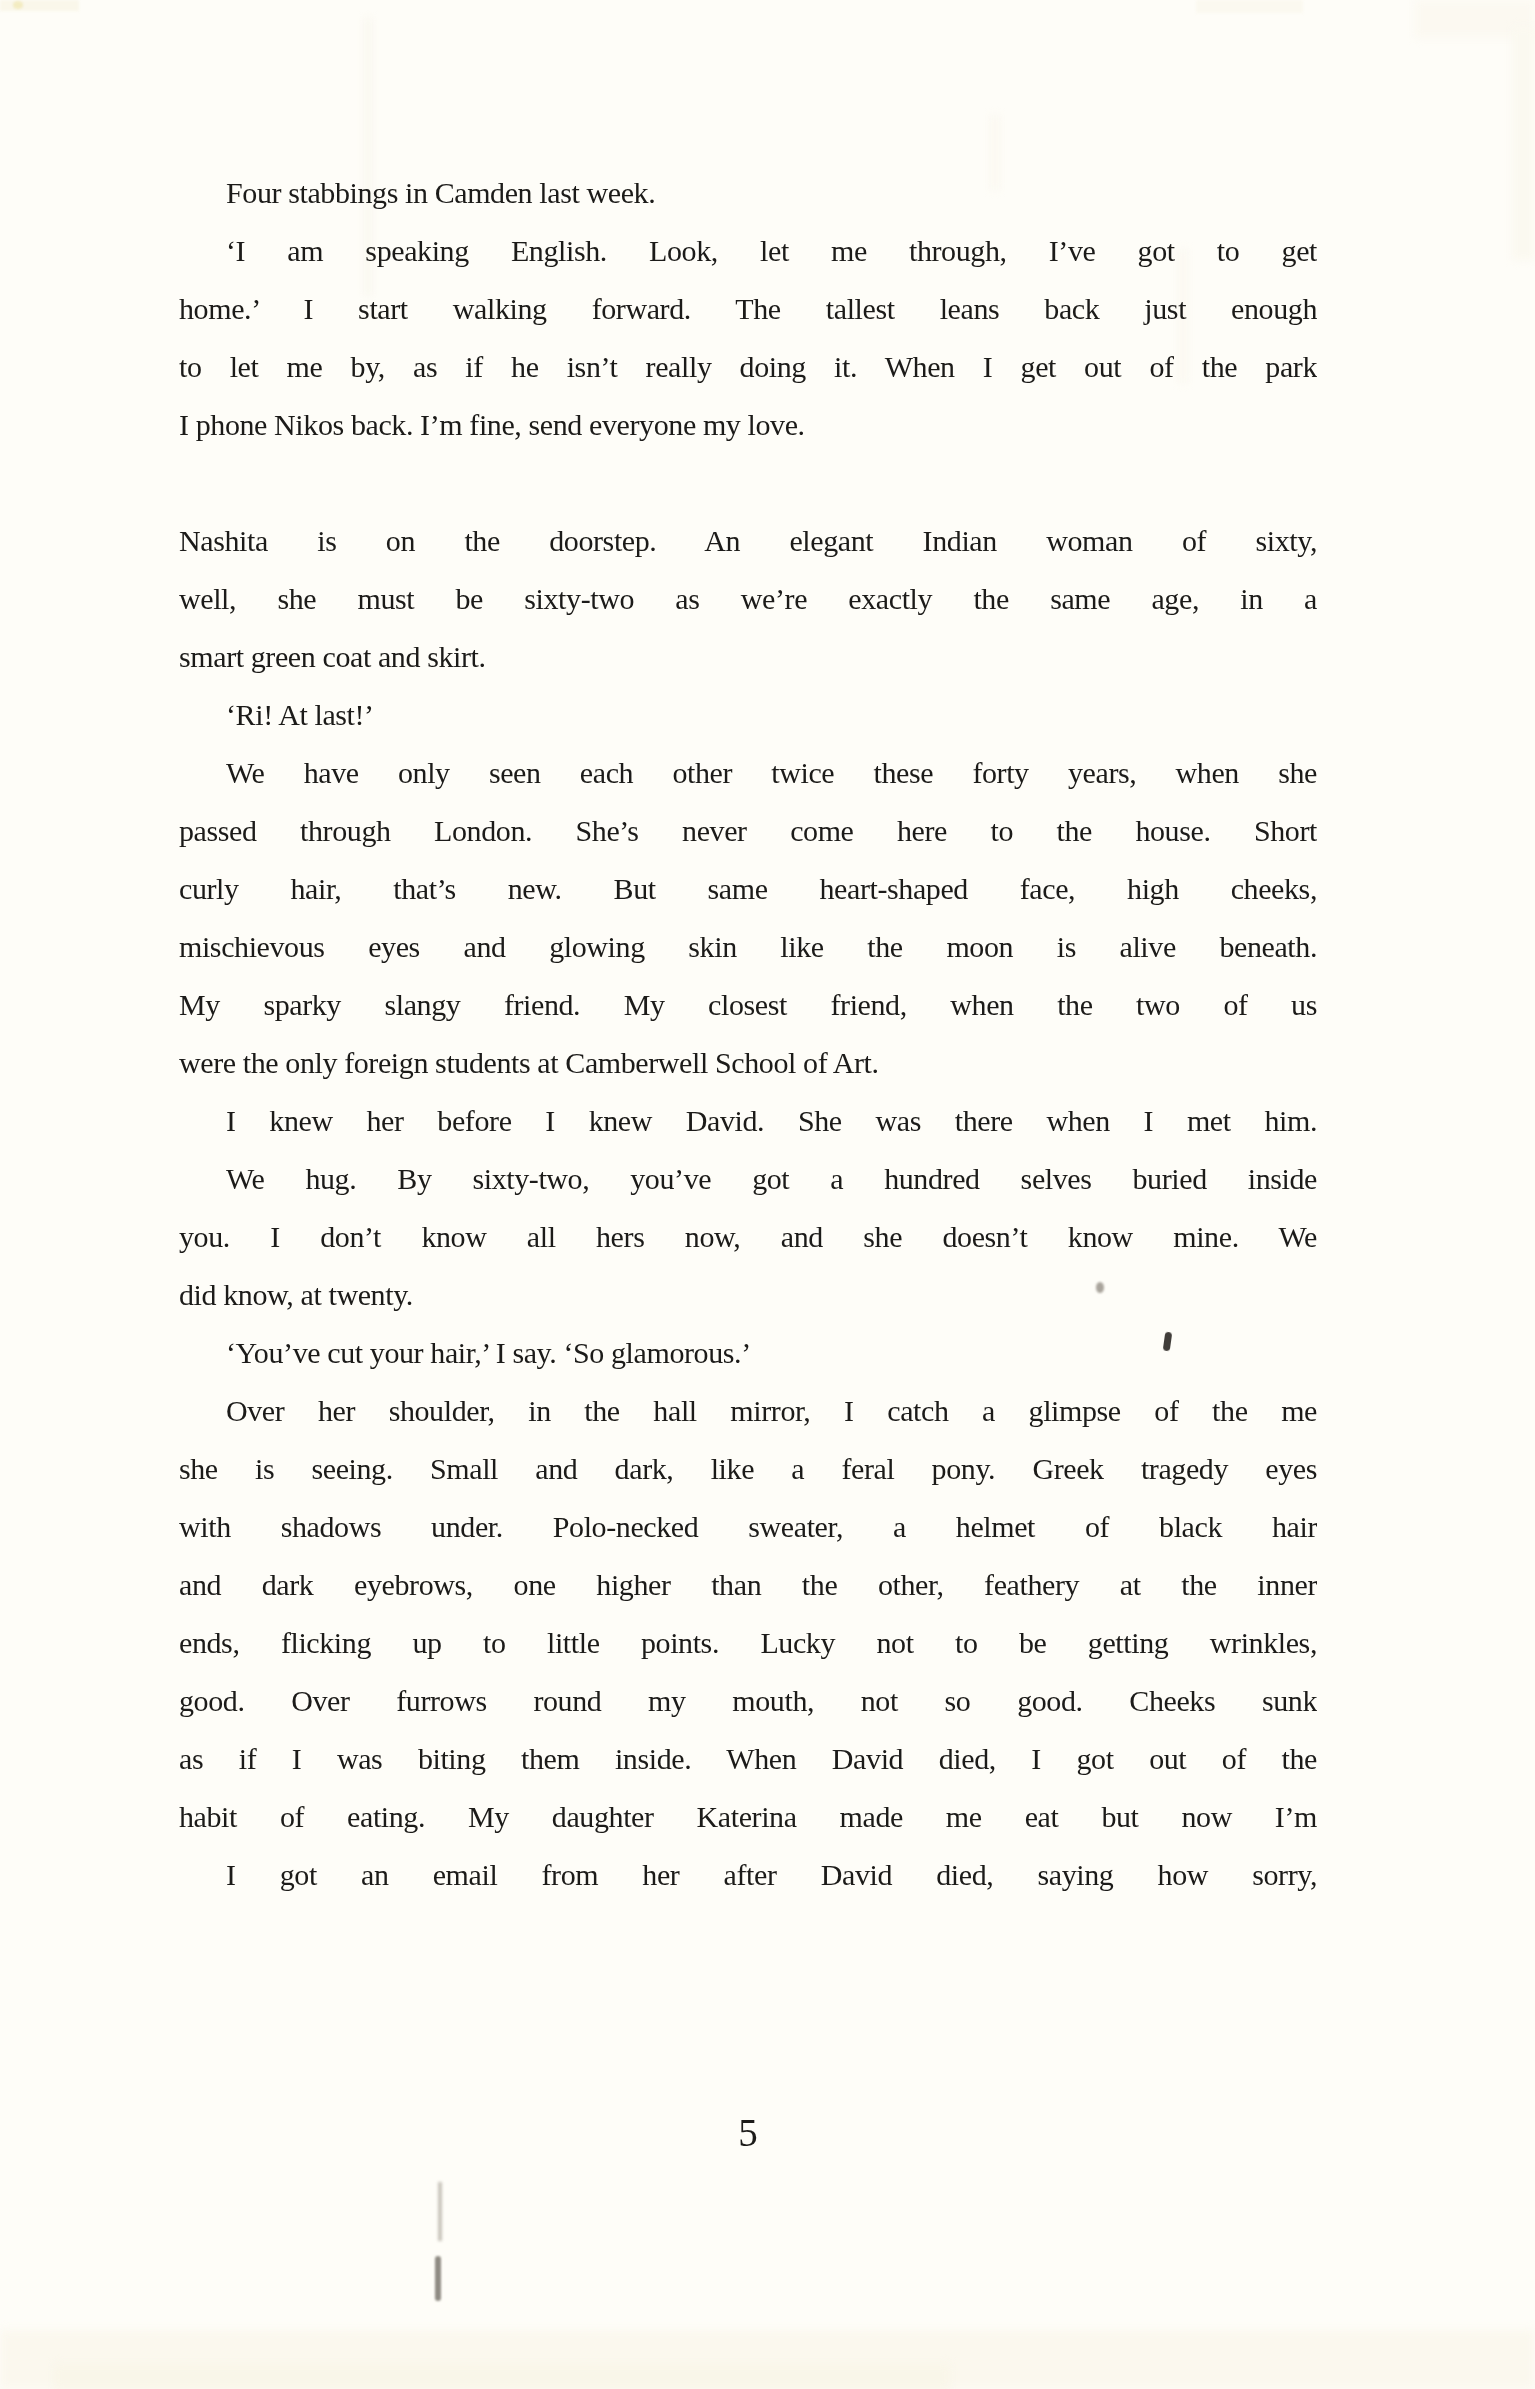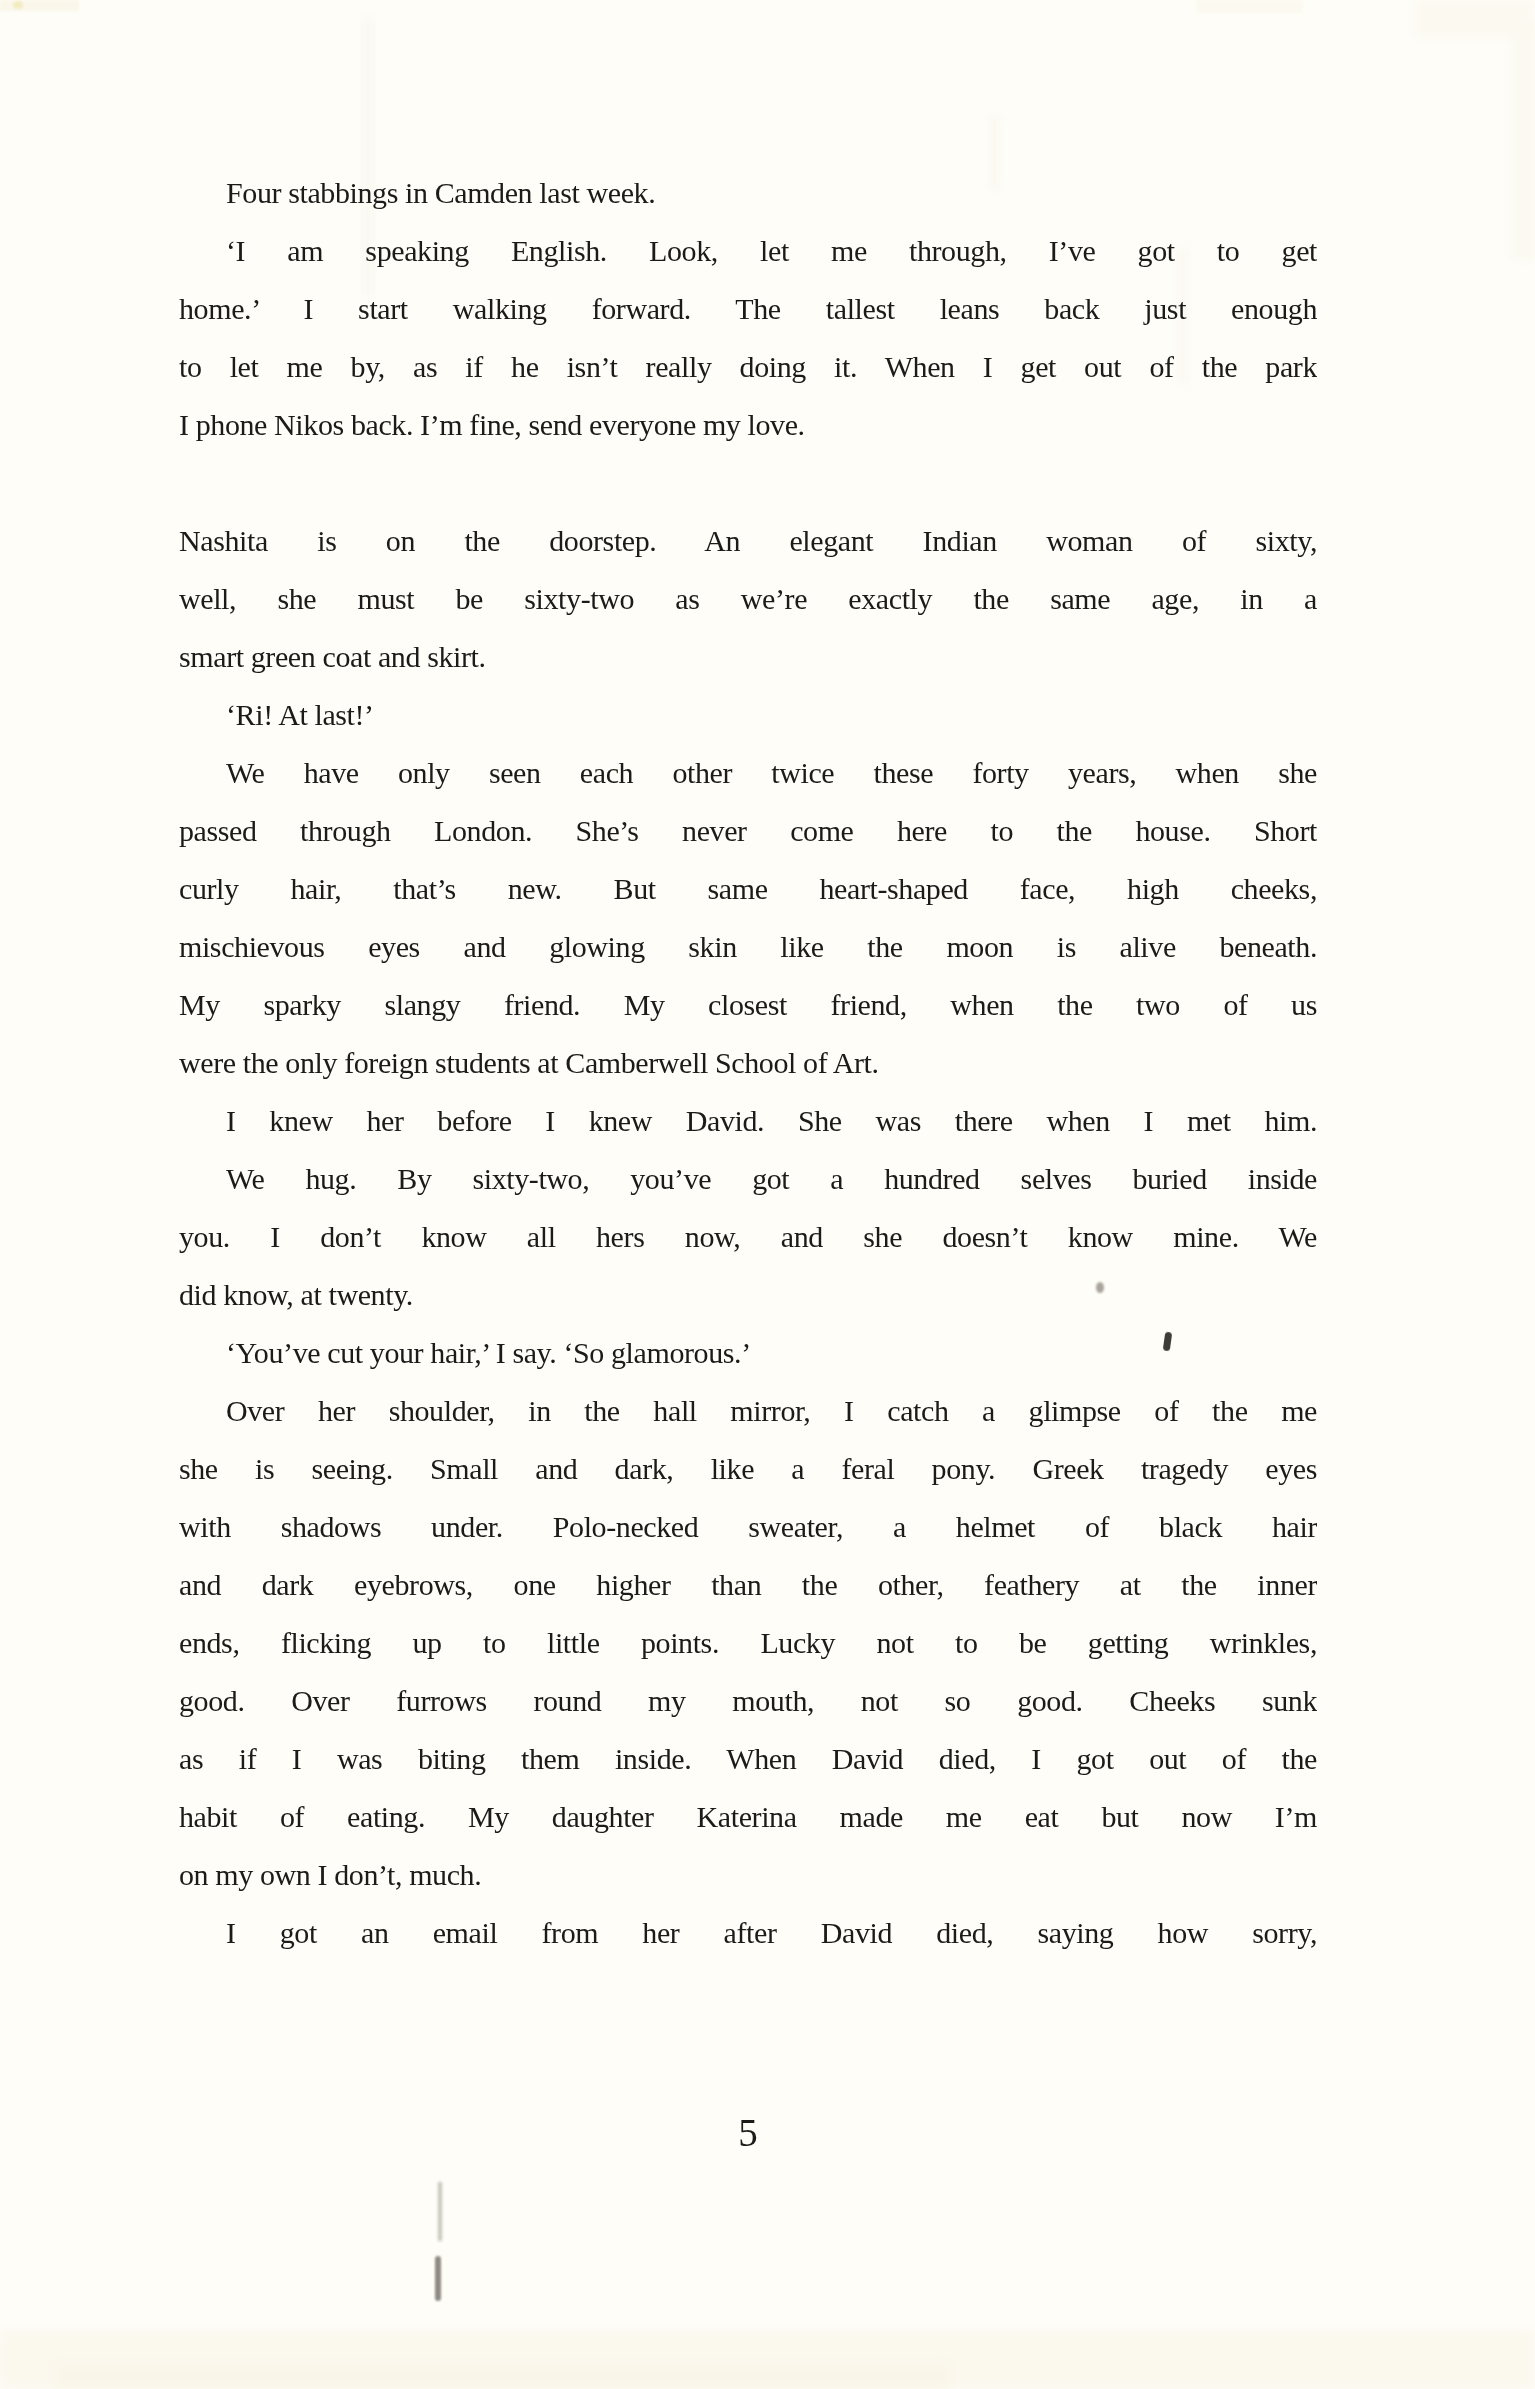"on my own I don’t," div.line { html: <div><span>on my own I don’t, much.</span></div> -> none }
